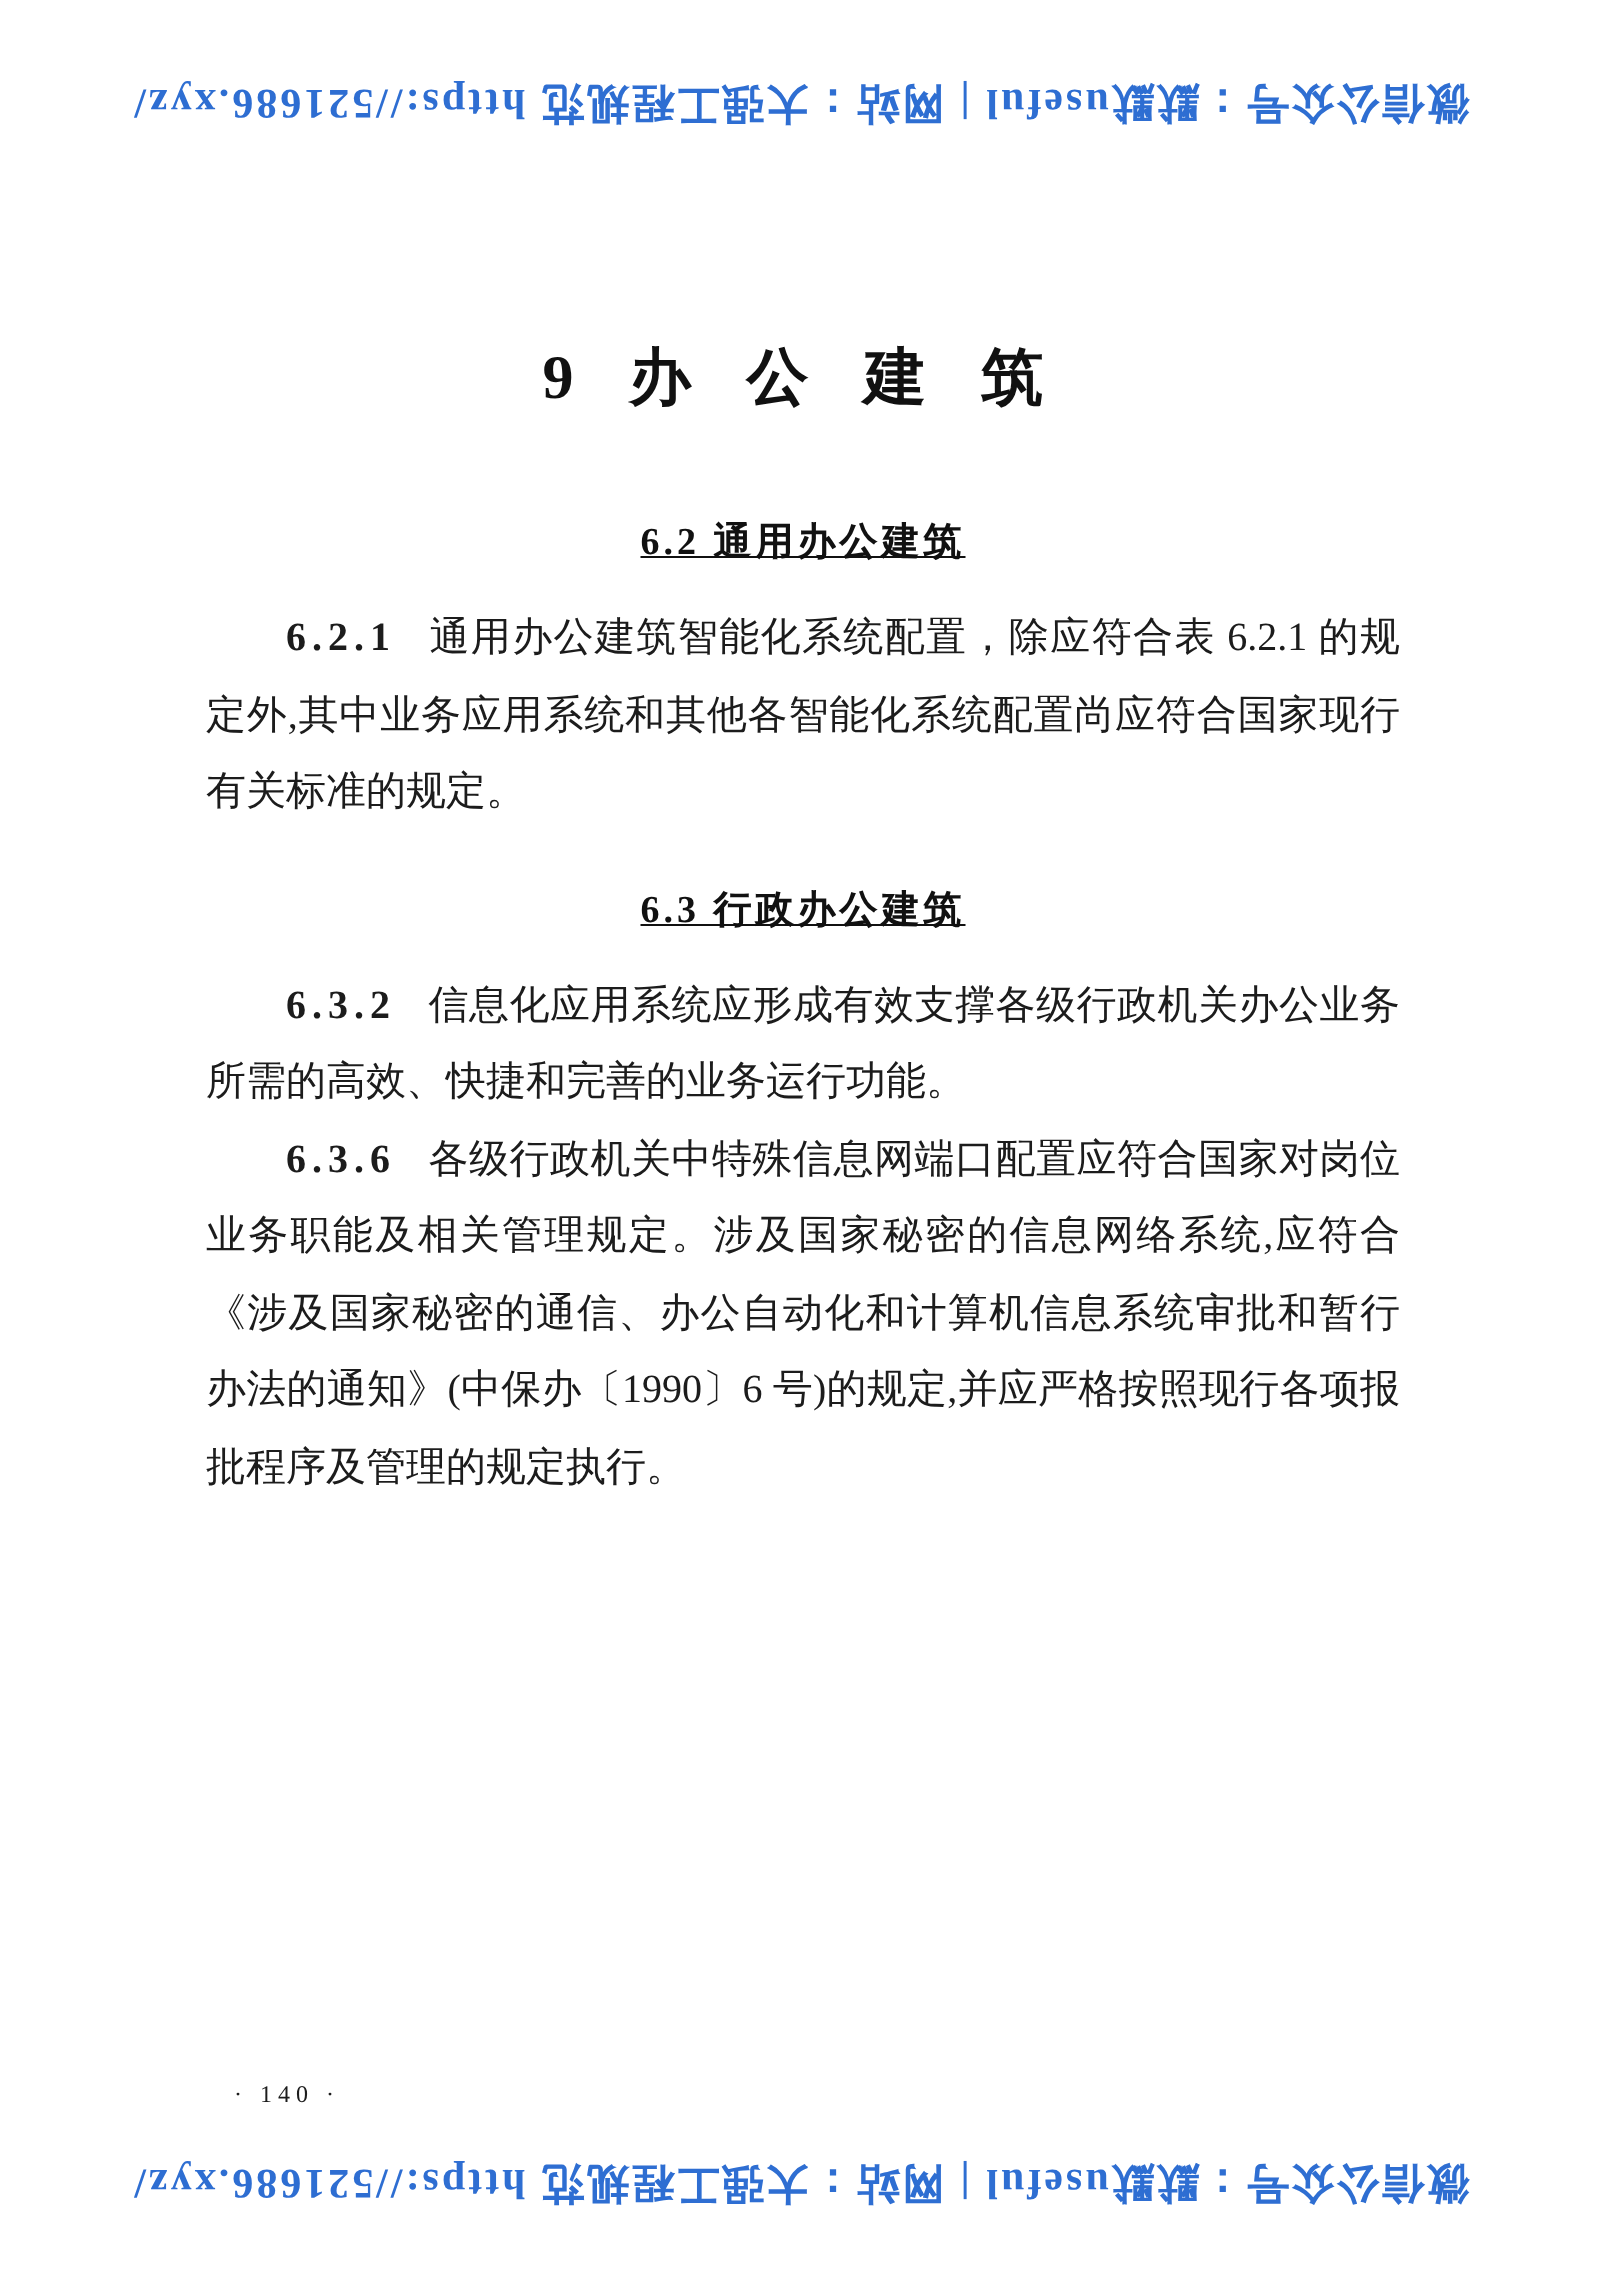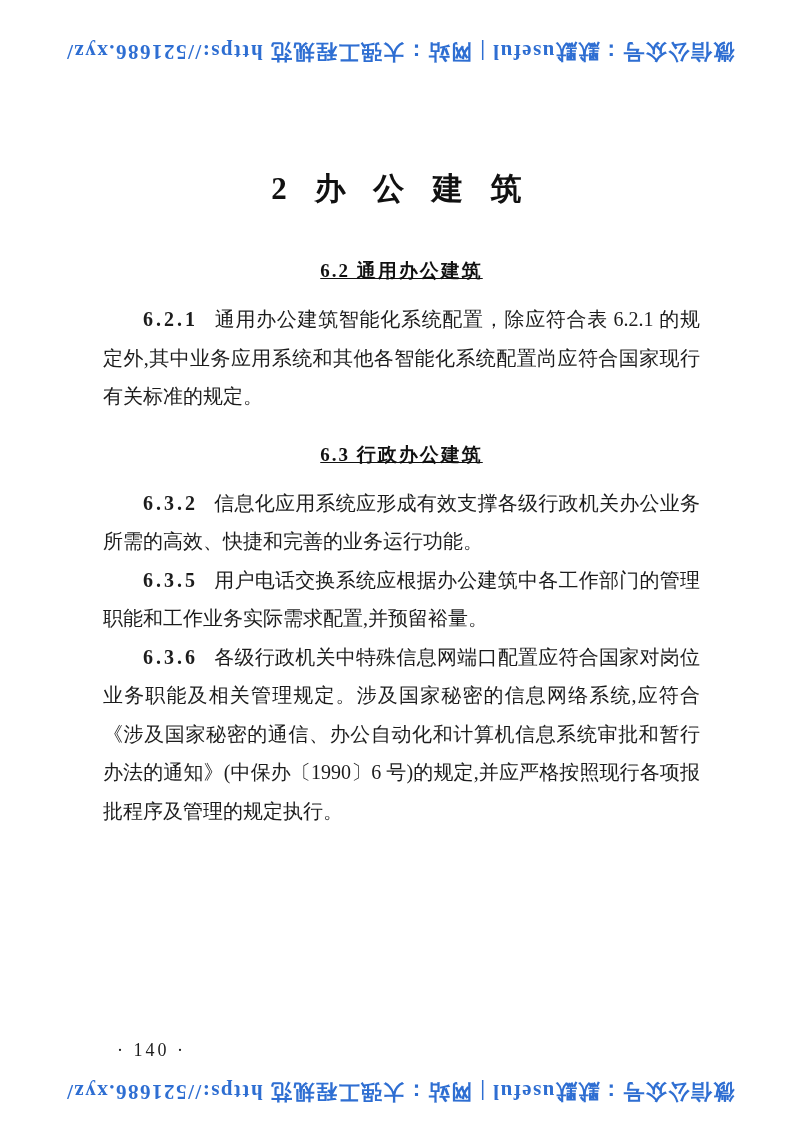"2 办 公 建 筑" h1.chapter-title { text: 2 -> 9 }
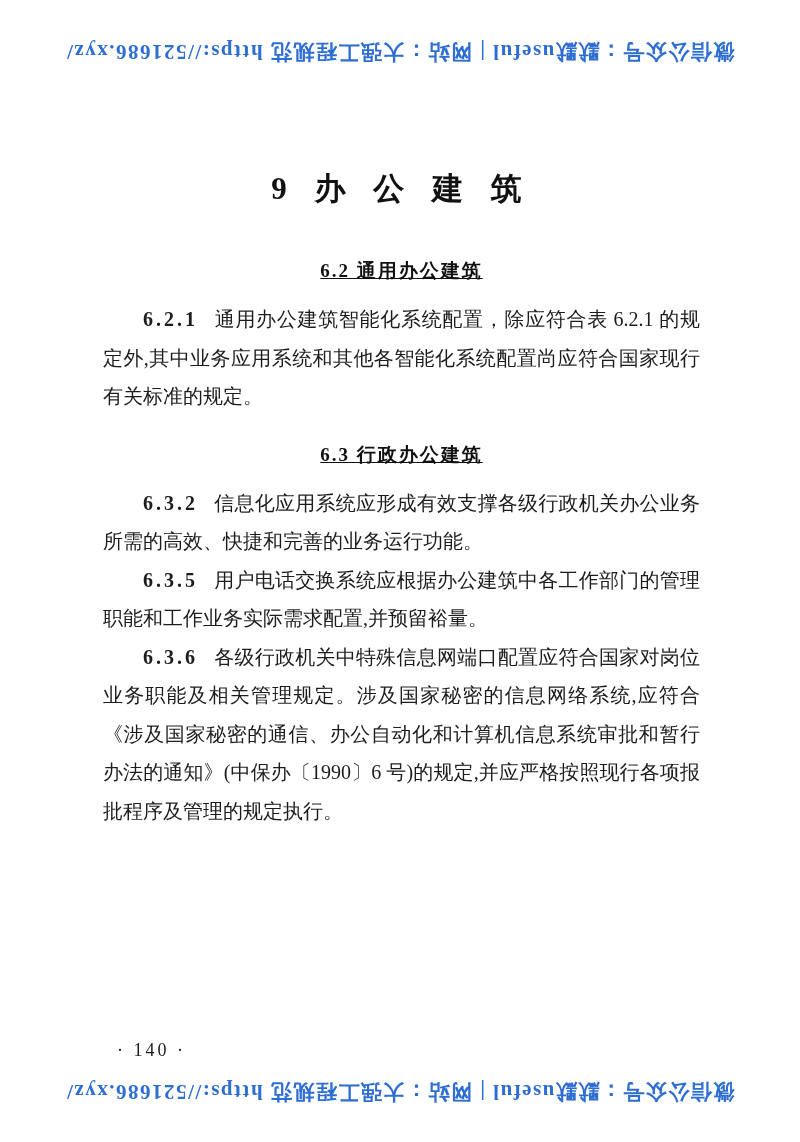"6.3.5" p.clause { html: <p> <span>6.3.5</span><span>用户电话交换系统应根据办公建筑中各工作部门的管理职能和工作业务实际需求配置,并预留裕量。</span> </p> -> none }
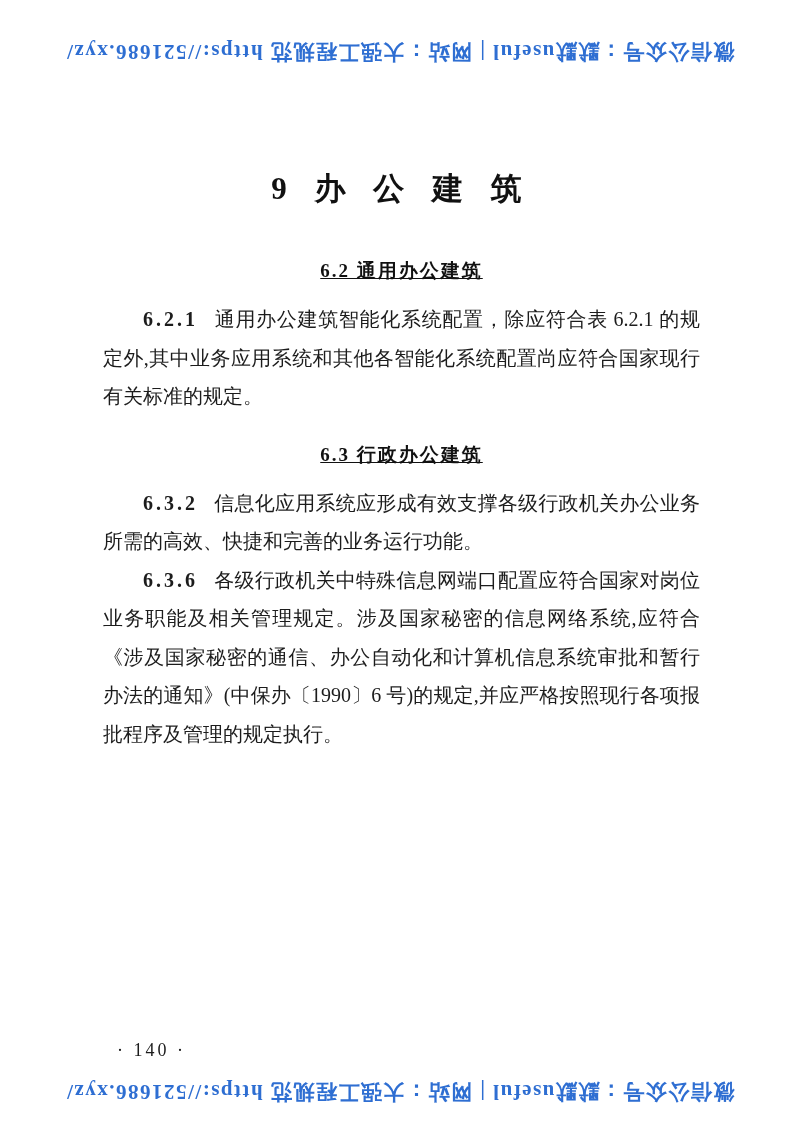"· 140 ·" .page-number { font-size: 18px -> 12px }
